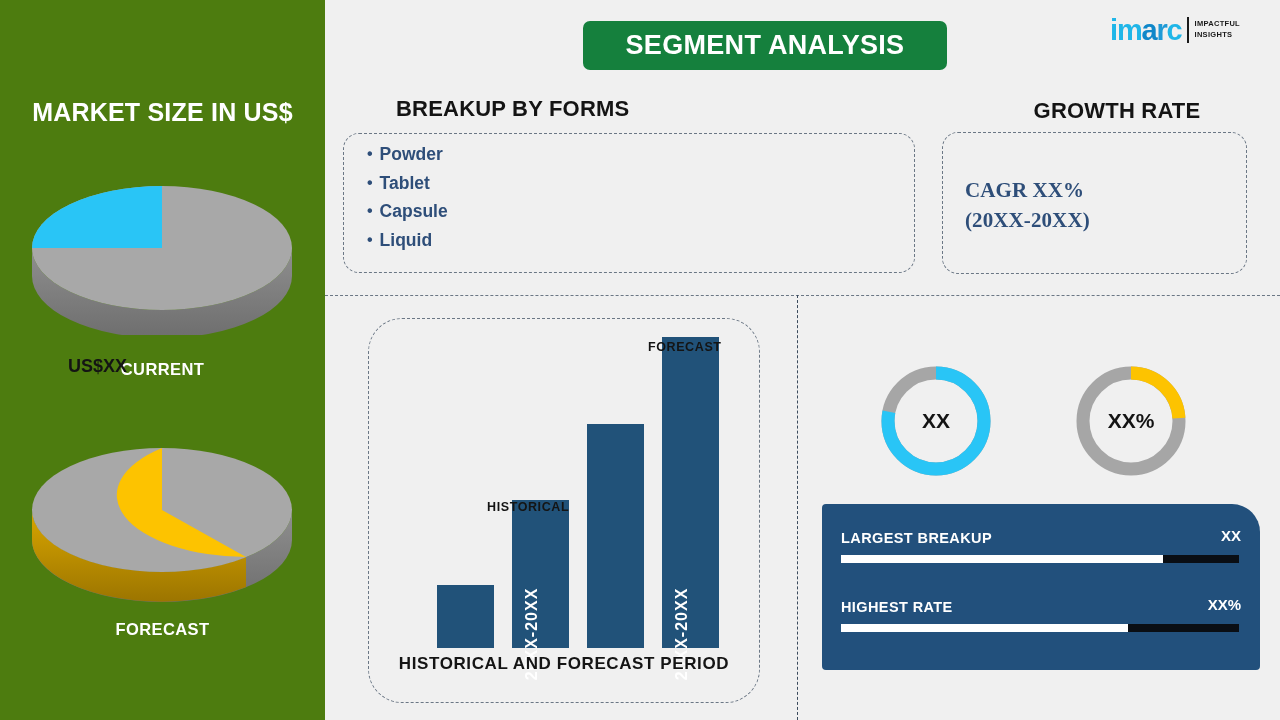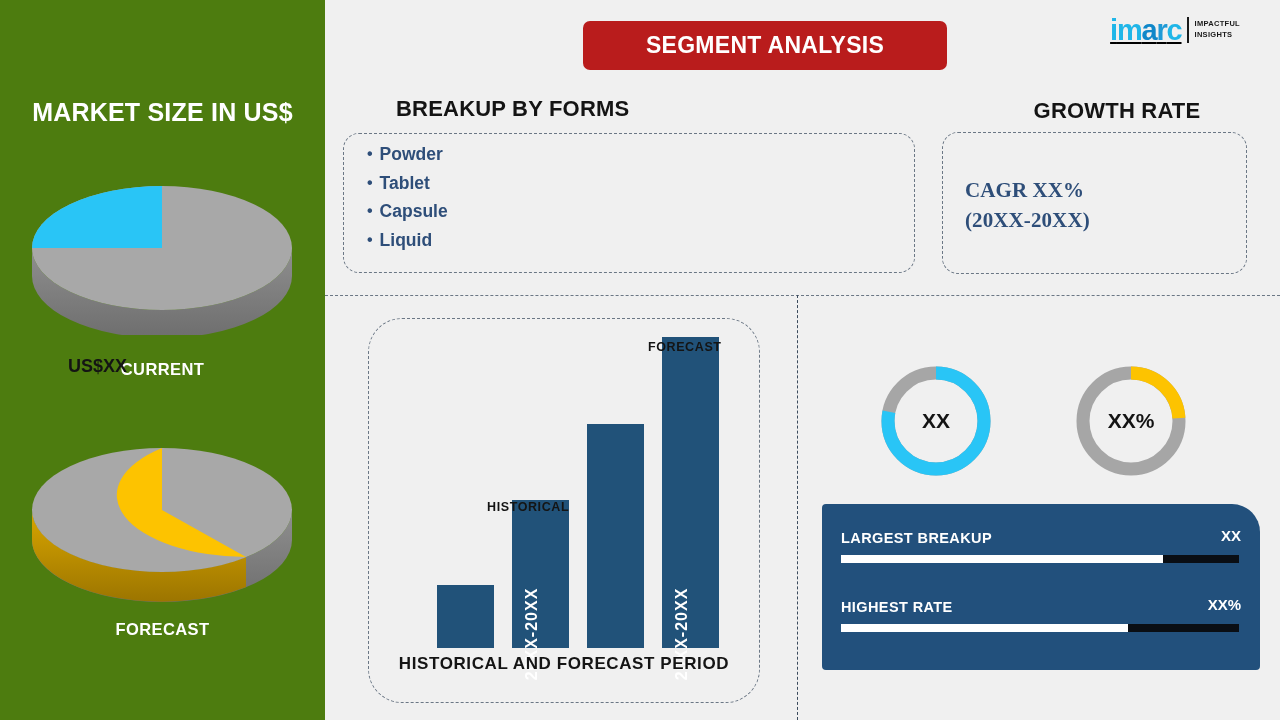"SEGMENT ANALYSIS" .title-badge { background: #b91c1c -> #15803d; font-size: 23px -> 27px }
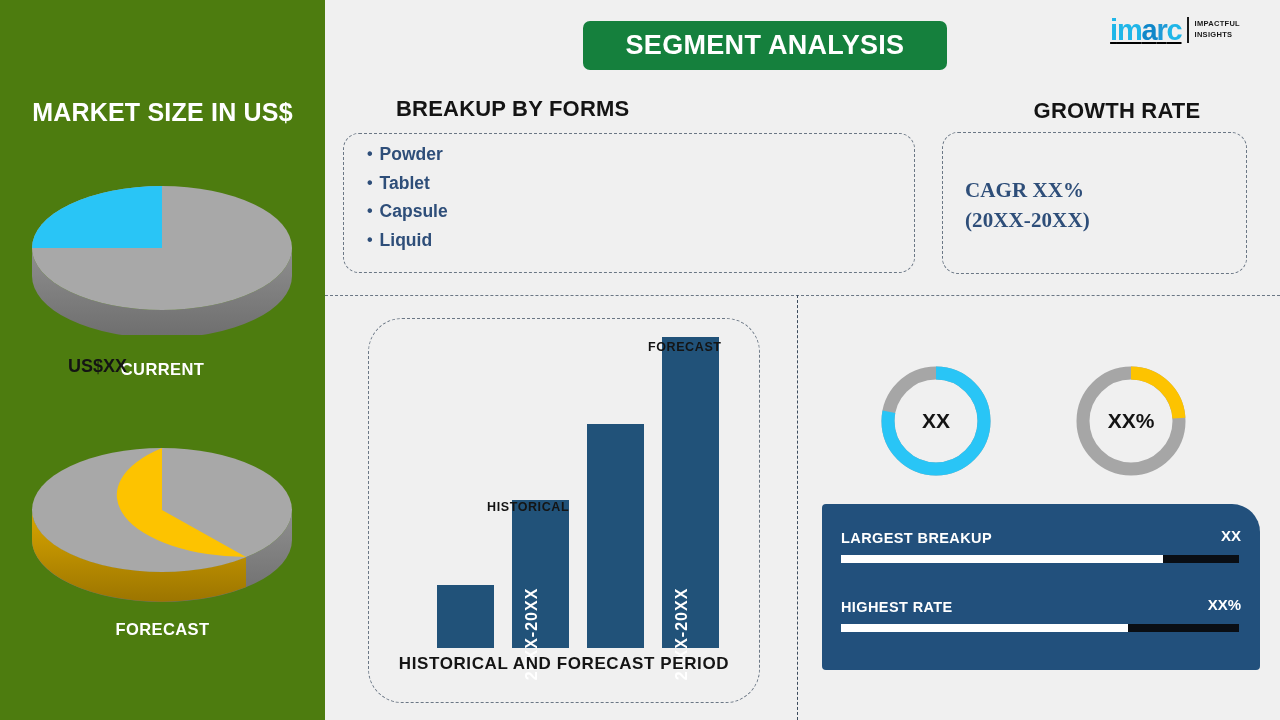"imarc" .logo-word { text-decoration: underline -> none }
